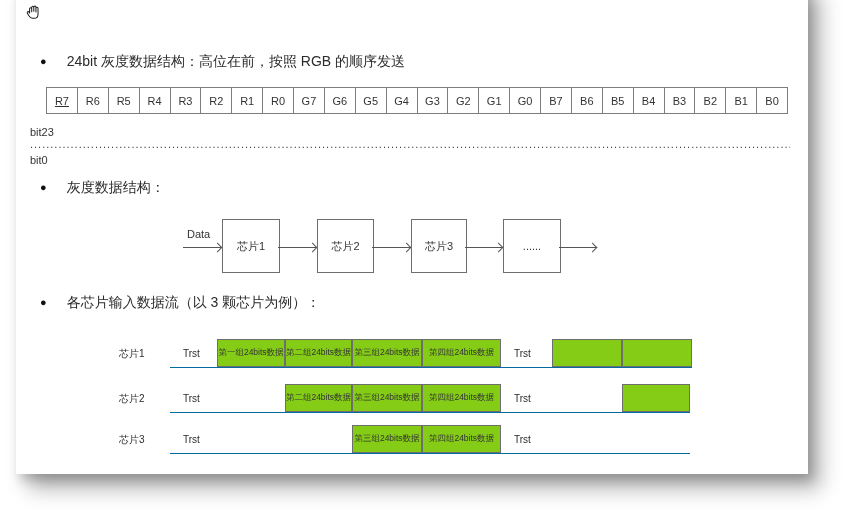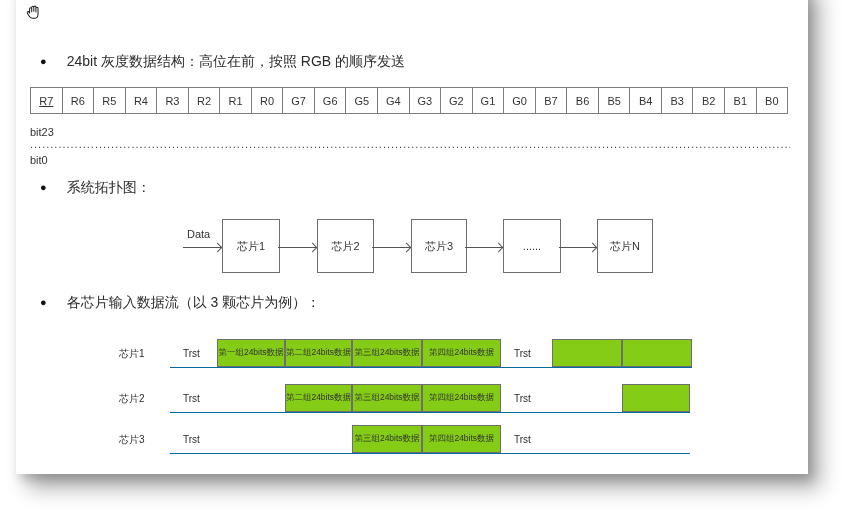"R7" .bit-cell:first-child { margin-left: 0 -> 16px }
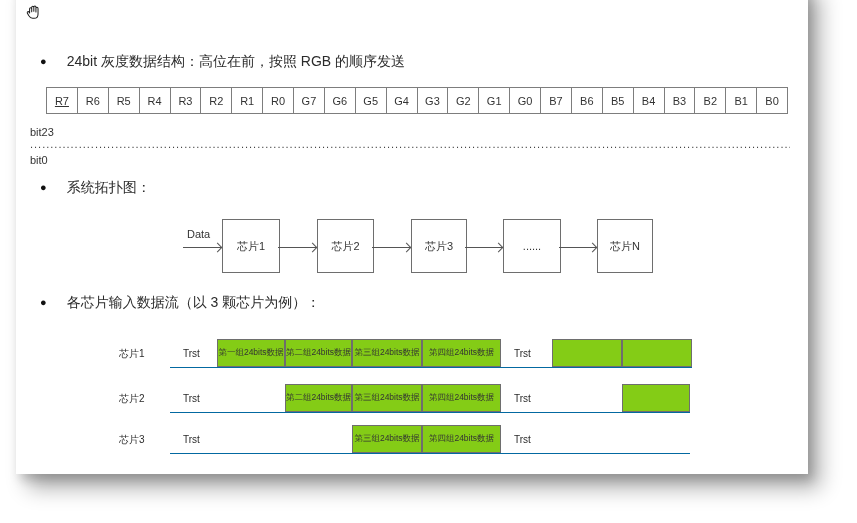"系统拓扑图：" span.btxt { text: 系统拓扑图 -> 灰度数据结构 }
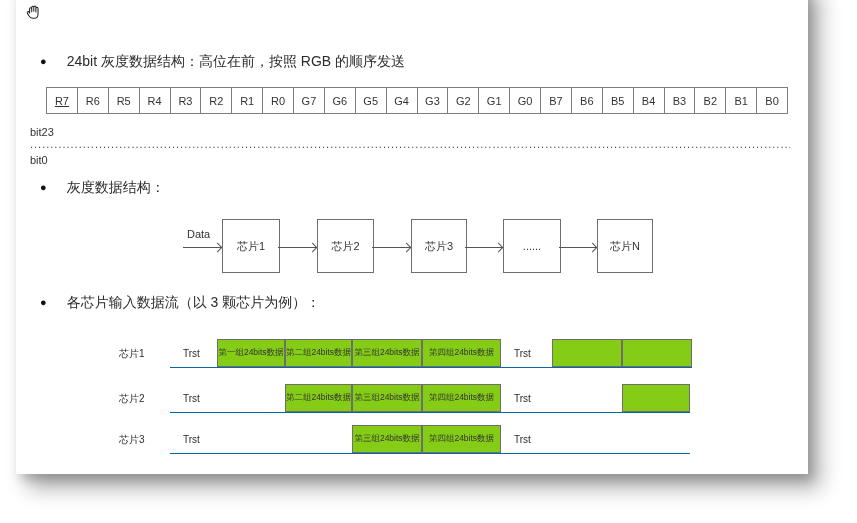"芯片N" div.chip-node { html: <div>芯片N</div> -> none }
